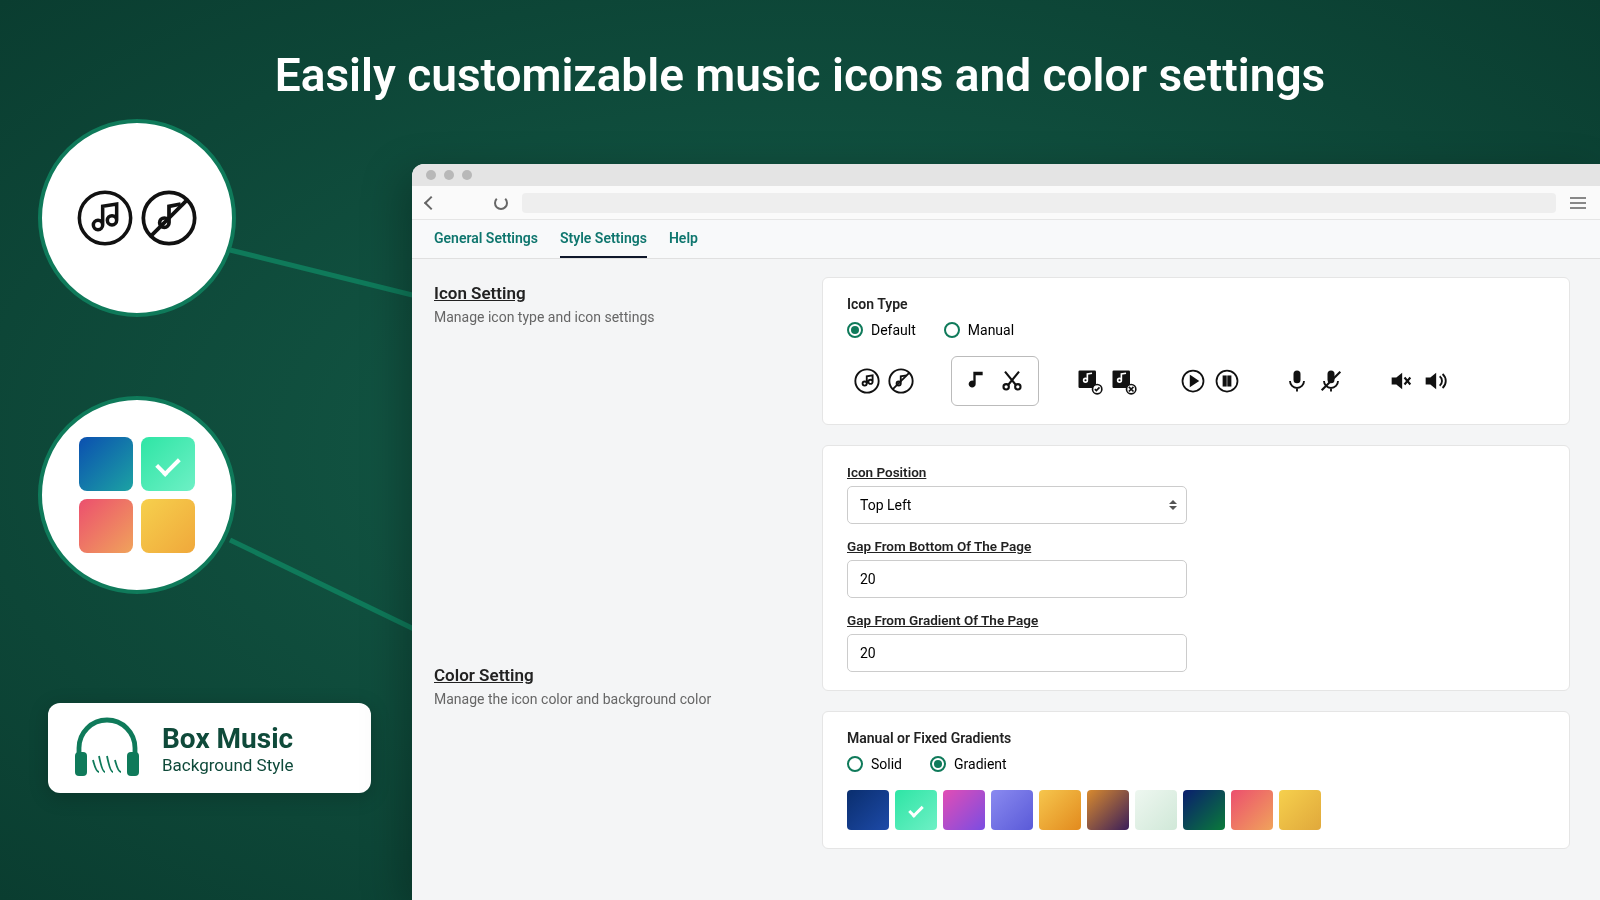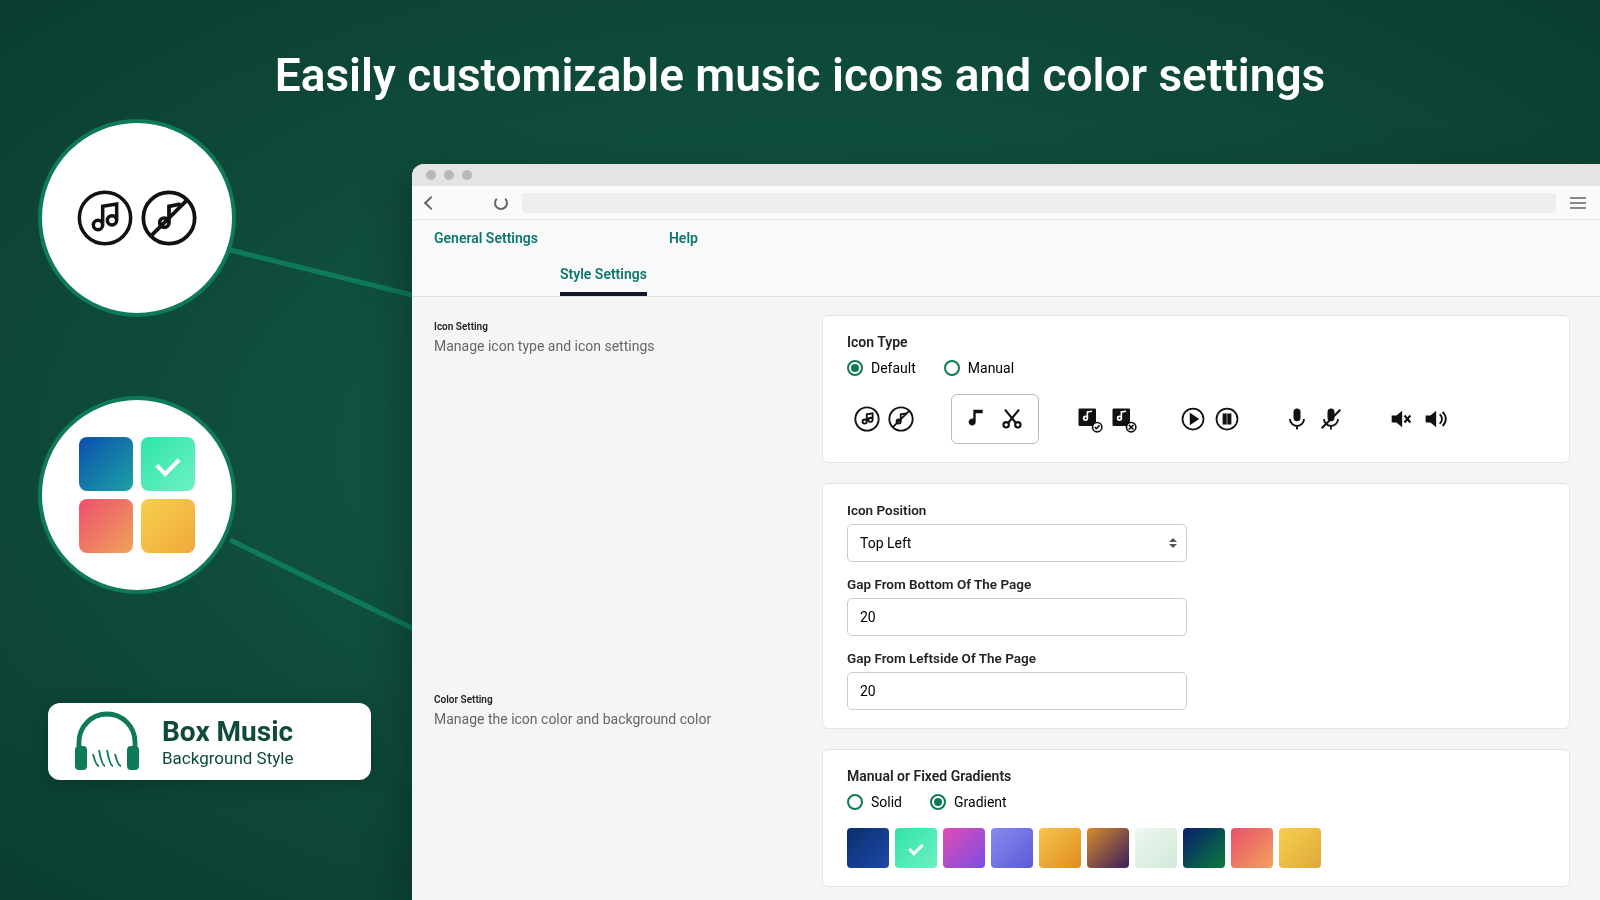"Style Settings" .app-tab.active { border-bottom: 4px solid #0f172a -> 2px solid #0f172a; margin-top: 36px -> none }
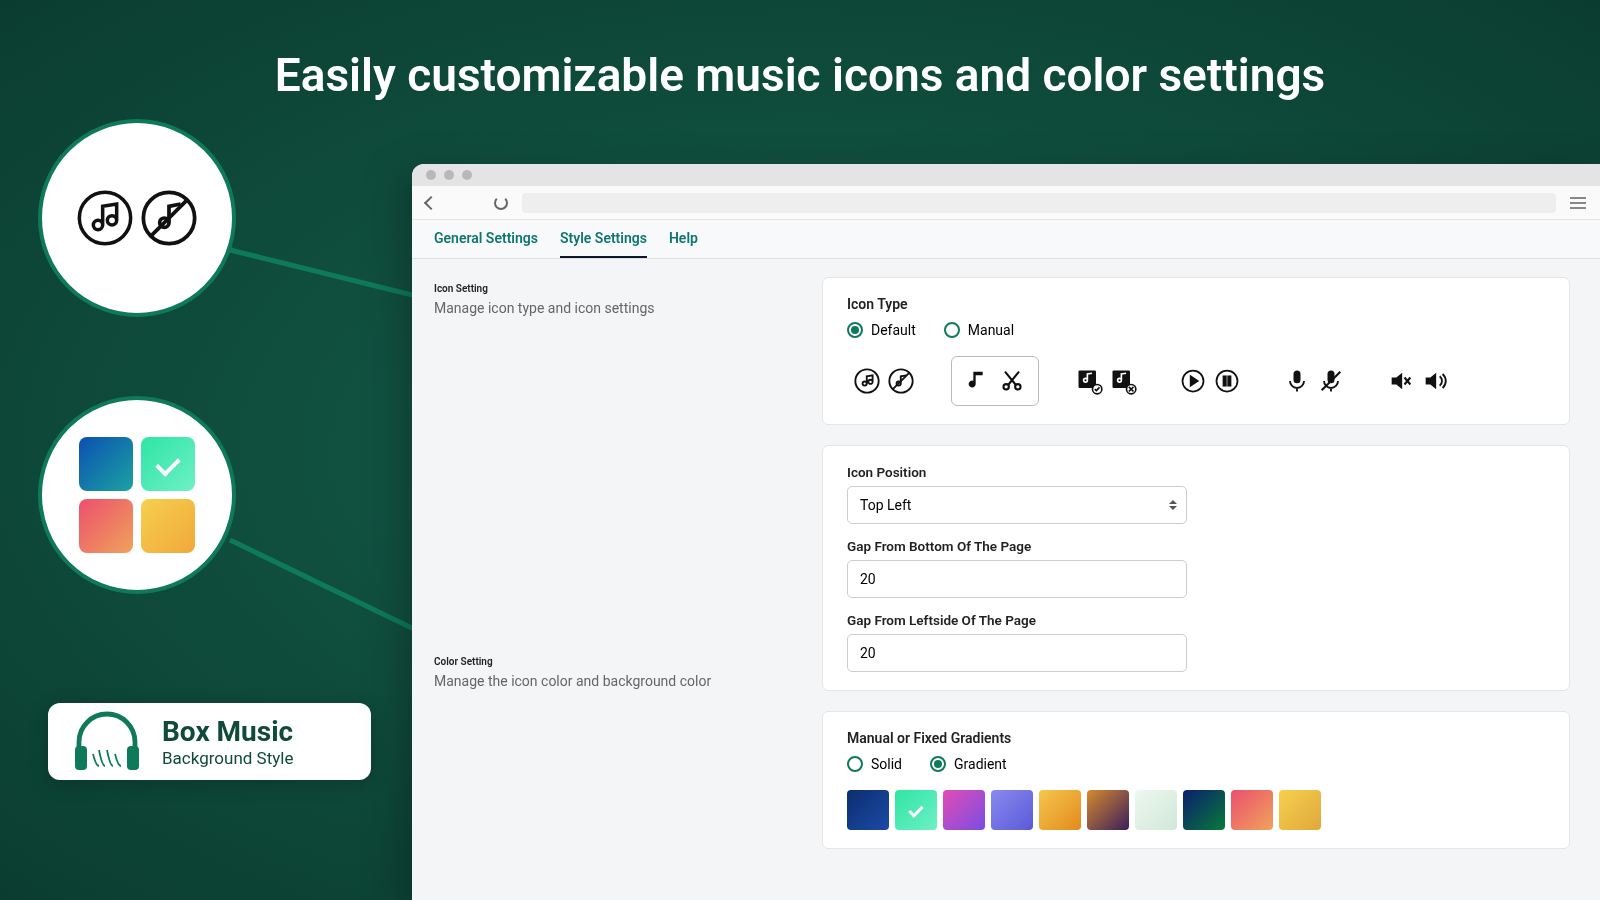"Icon Setting" .section-title { font-size: 10px -> 17px; text-decoration: none -> underline }
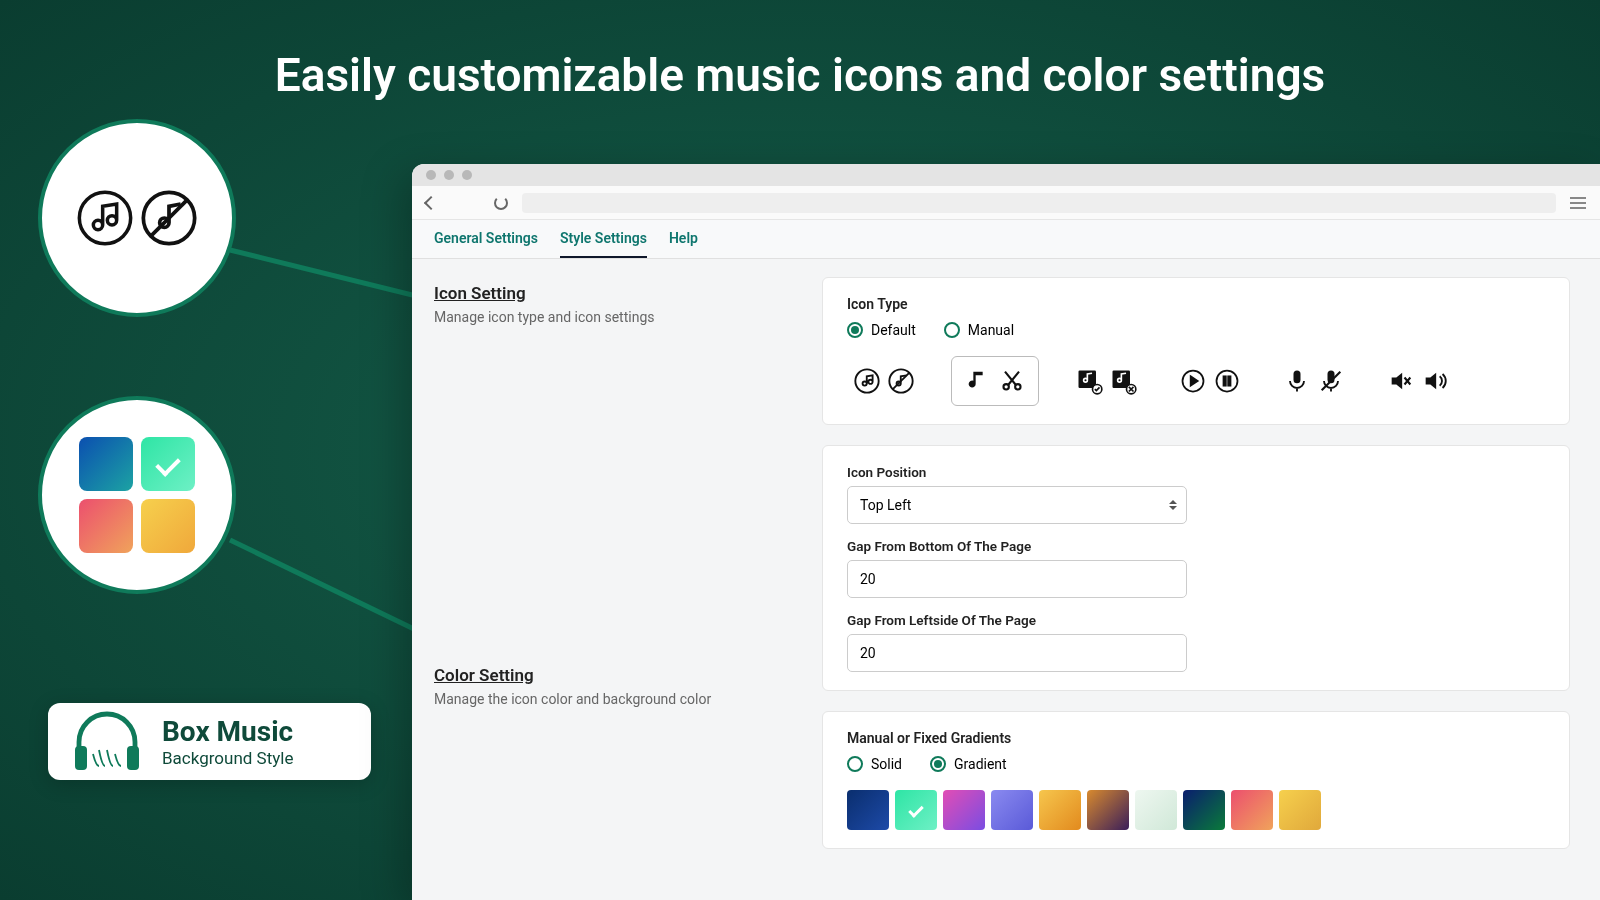"Icon Position" .form-label { text-decoration: none -> underline }
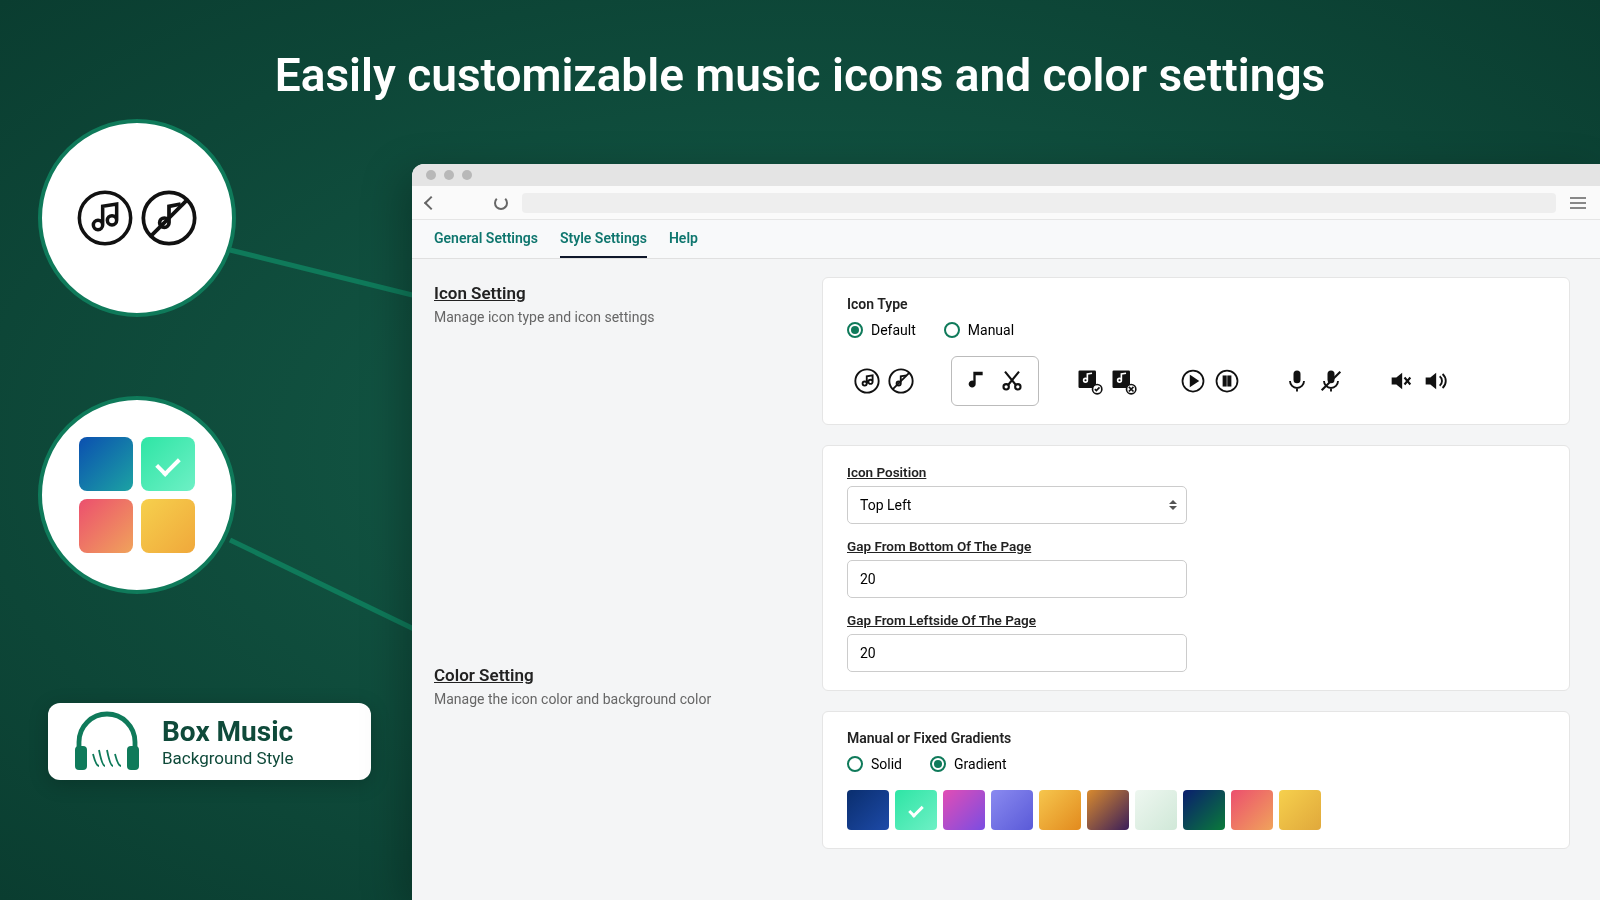"Gap From Leftside Of The" label.form-label { text: Leftside -> Gradient }
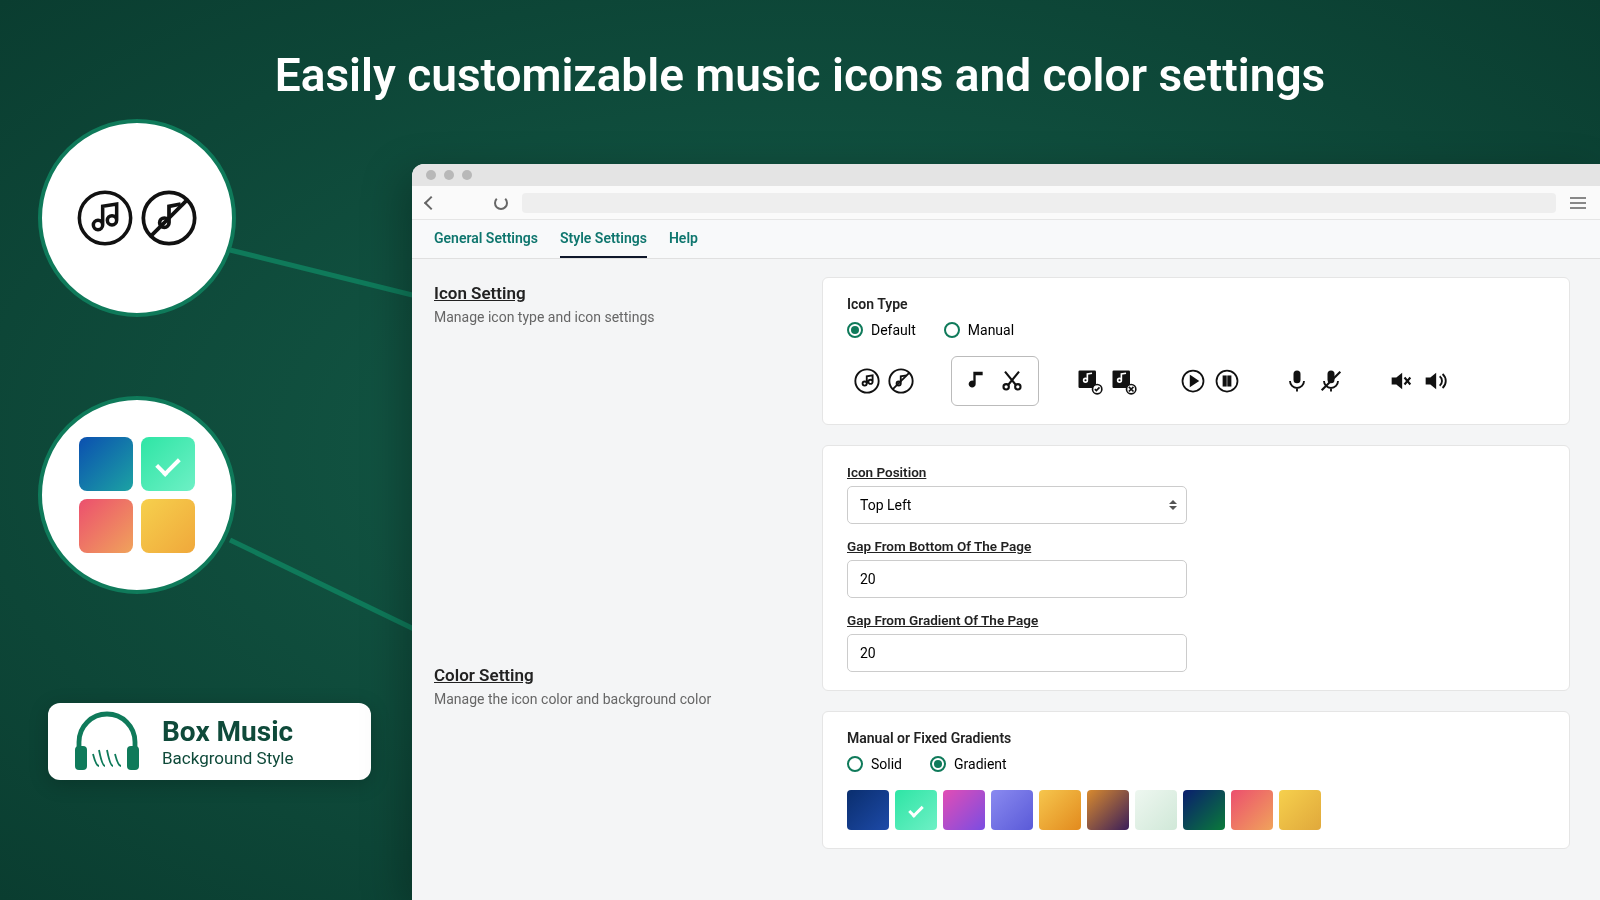"Box Music" .logo-card { height: 77px -> 90px }
